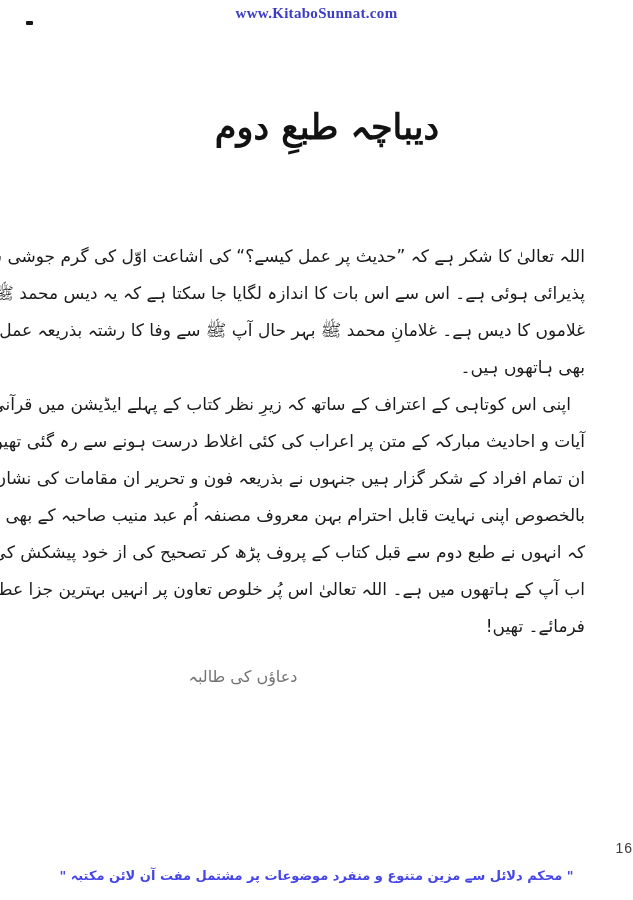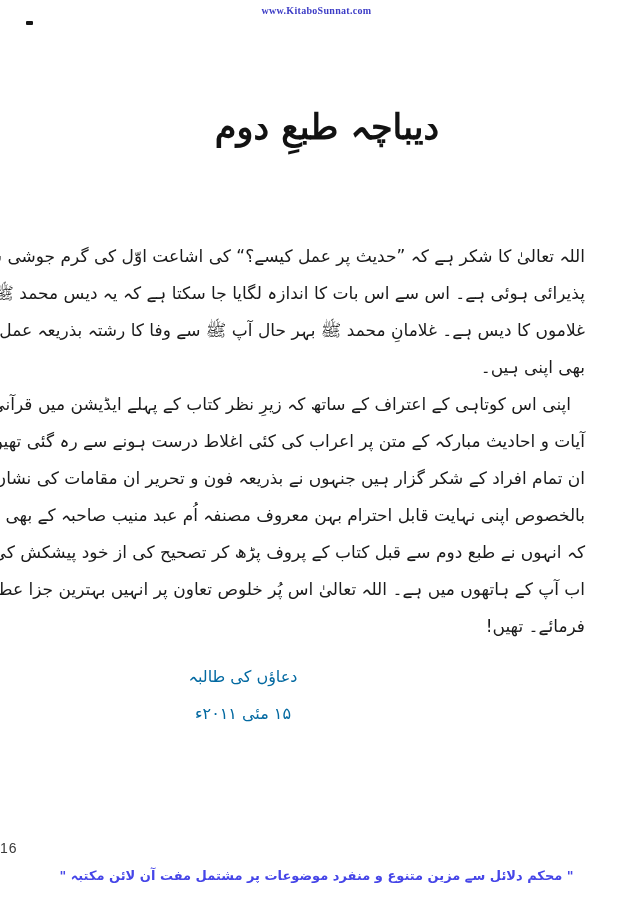"www.KitaboSunnat.com" .header-url { font-size: 10px -> 15px }
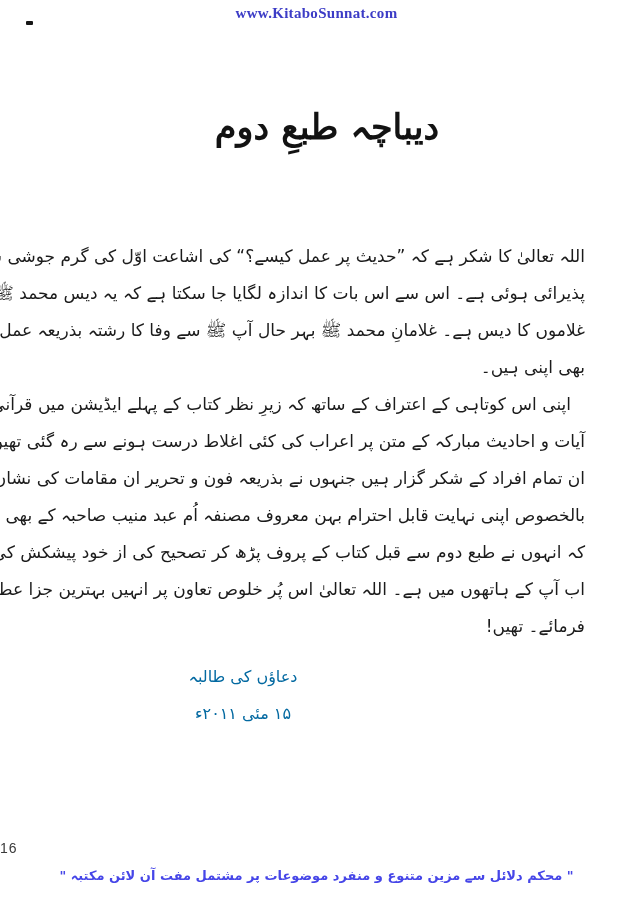"بھی اپنی ہیں۔" div.para-line { text: اپنی -> ہاتھوں }
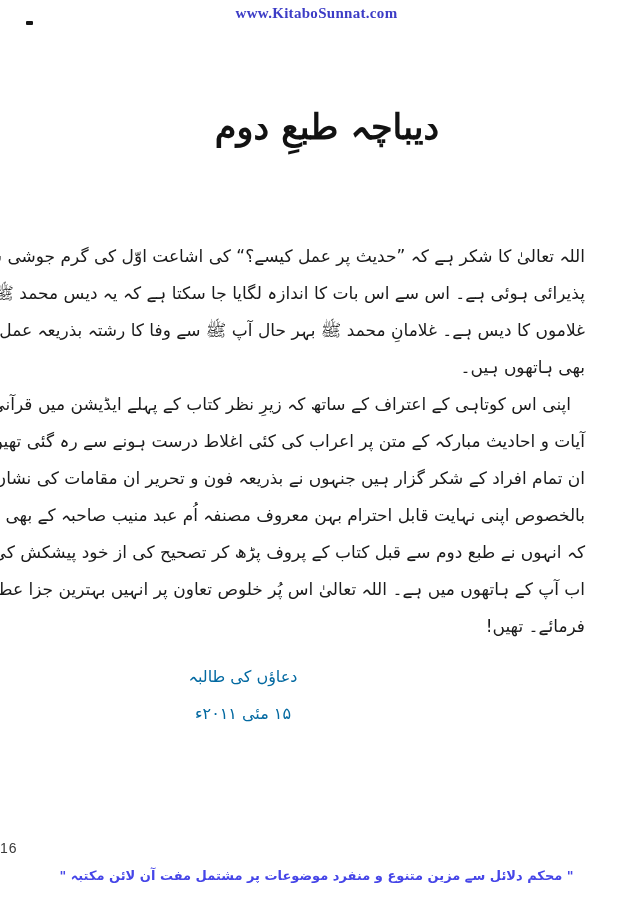"دعاؤں کی طالبہ" .signature-block { color: #0369a1 -> #737373 }
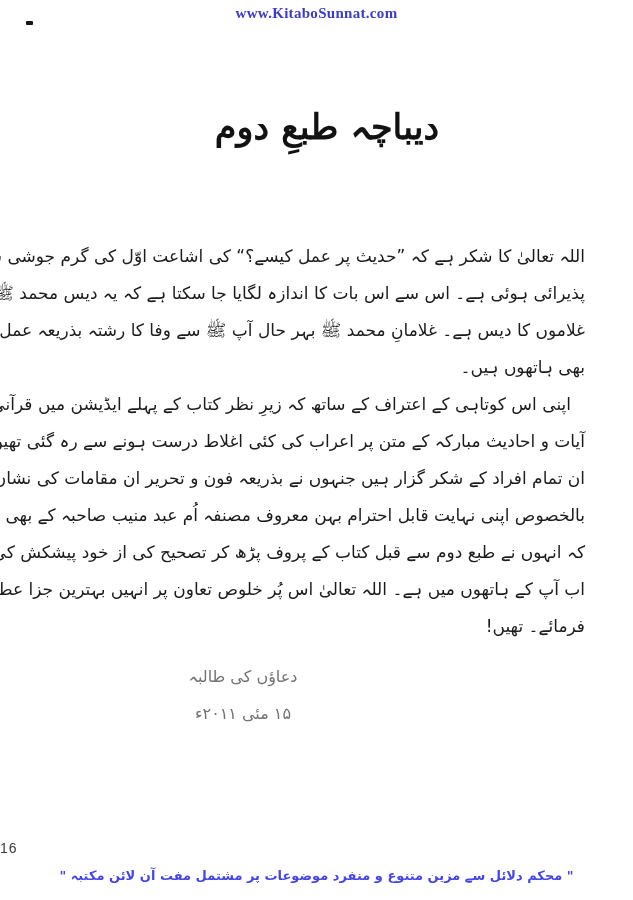"۱۵ مئی ۲۰۱۱ء" div { html: <div>۱۵ مئی ۲۰۱۱ء</div> -> none }
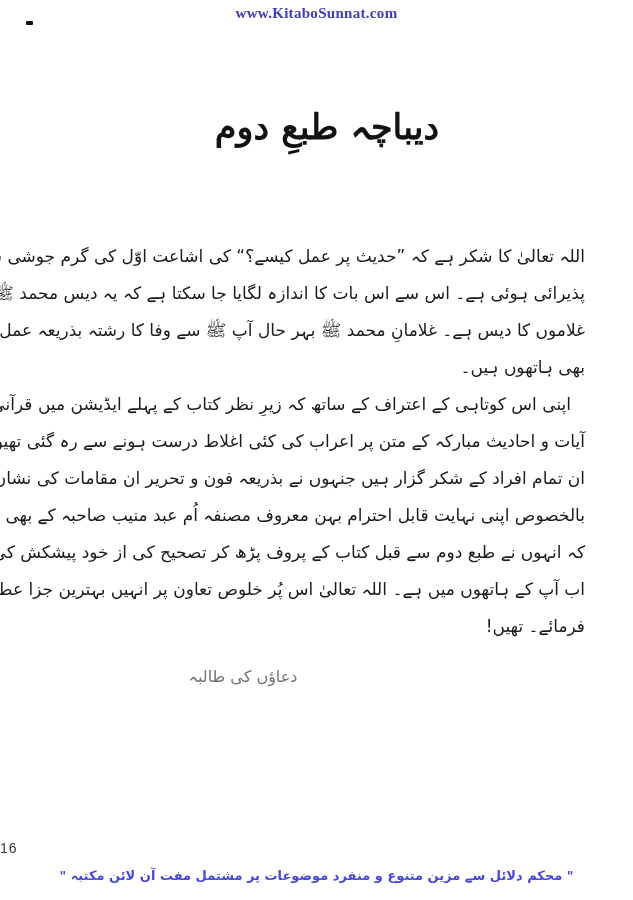"16" .page-number { text-align: left -> right }
